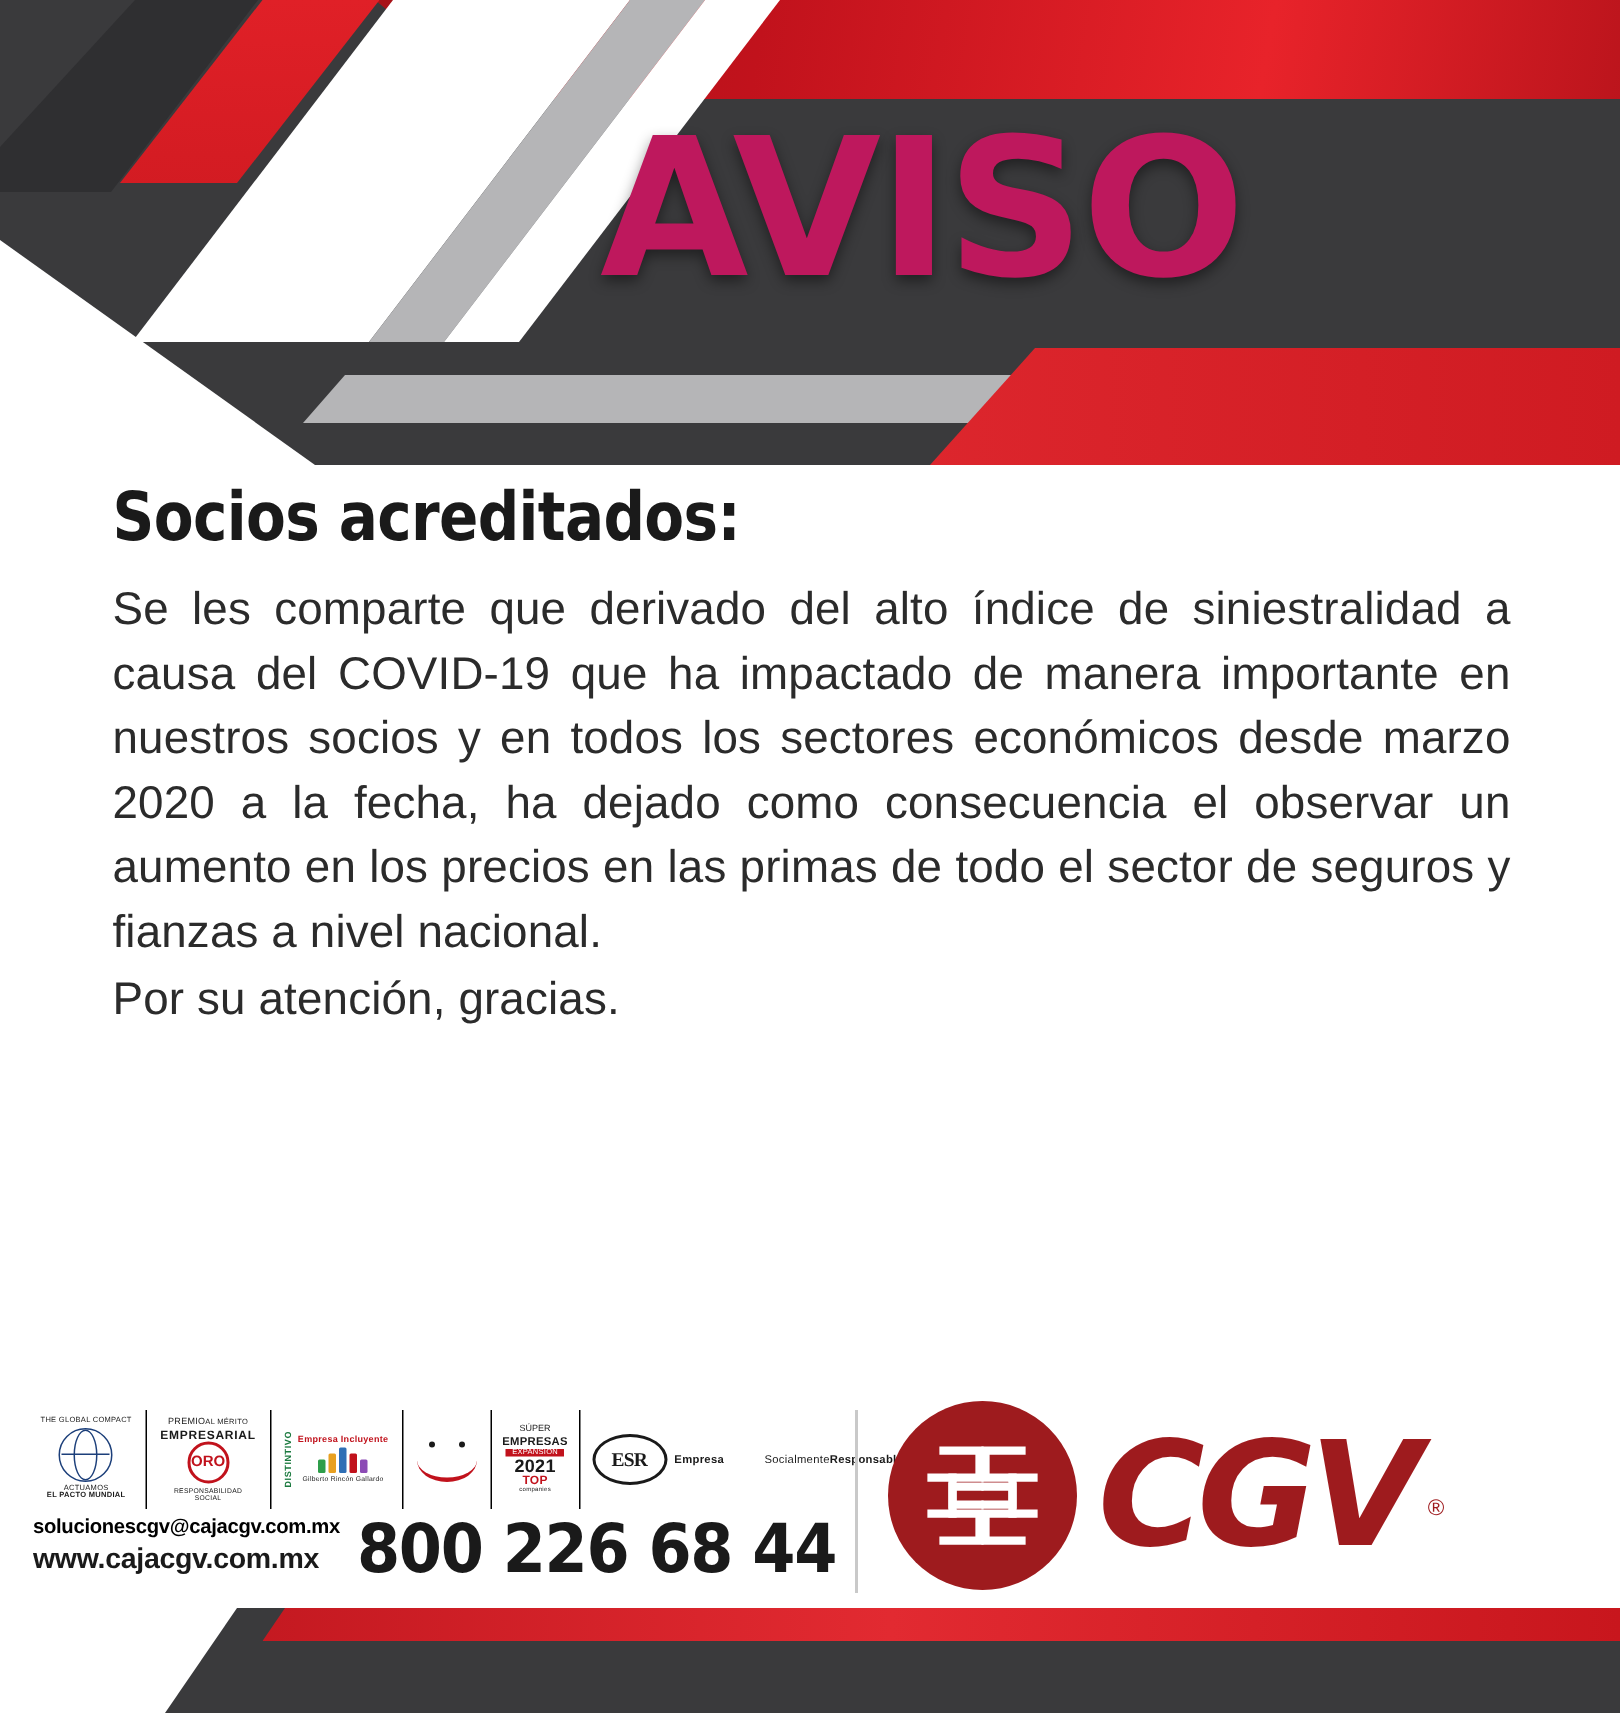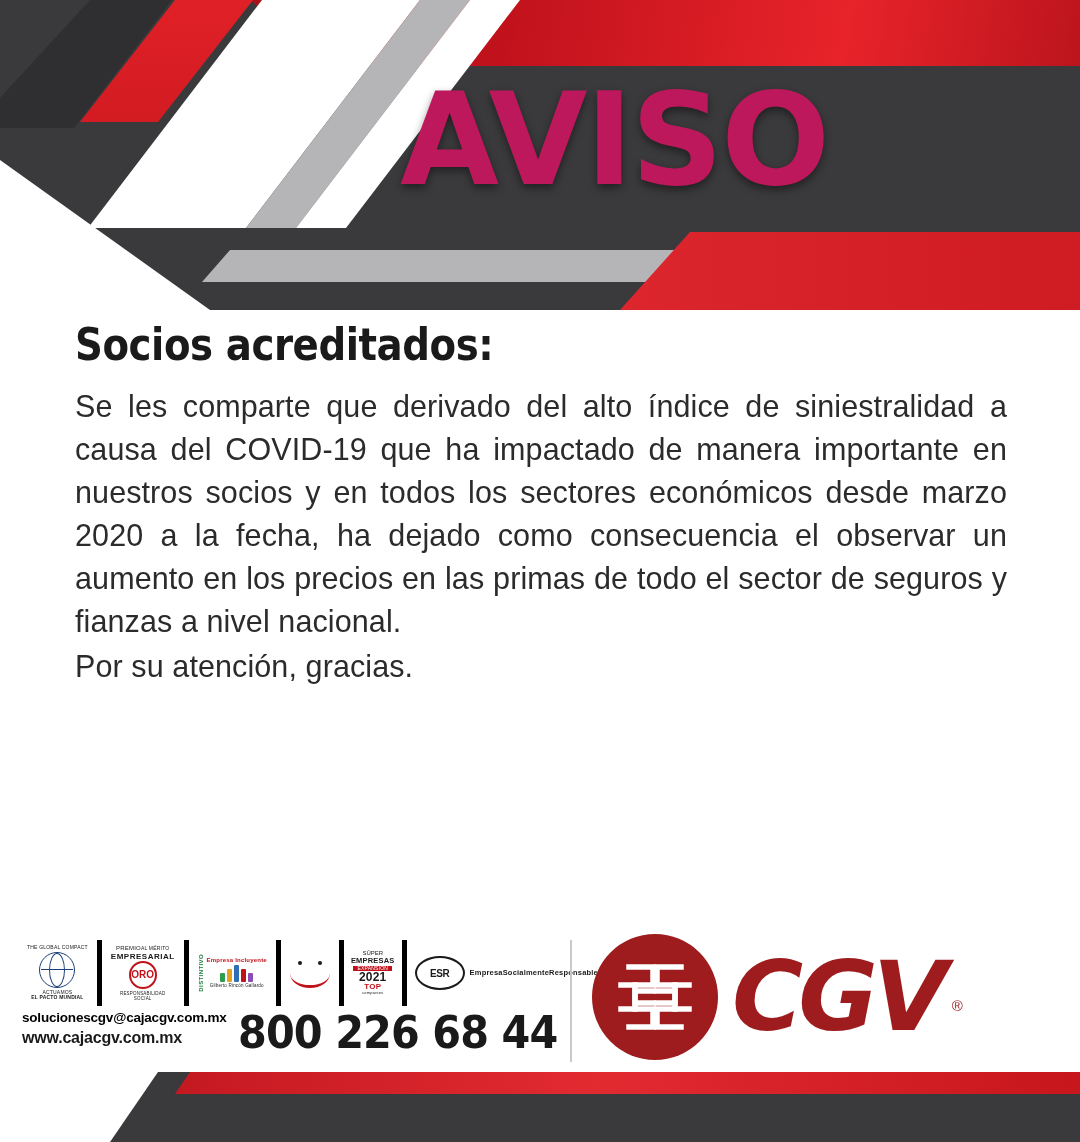"EMPRESARIAL" .award { border-right: 5px solid #000000 -> 1px solid #000000 }
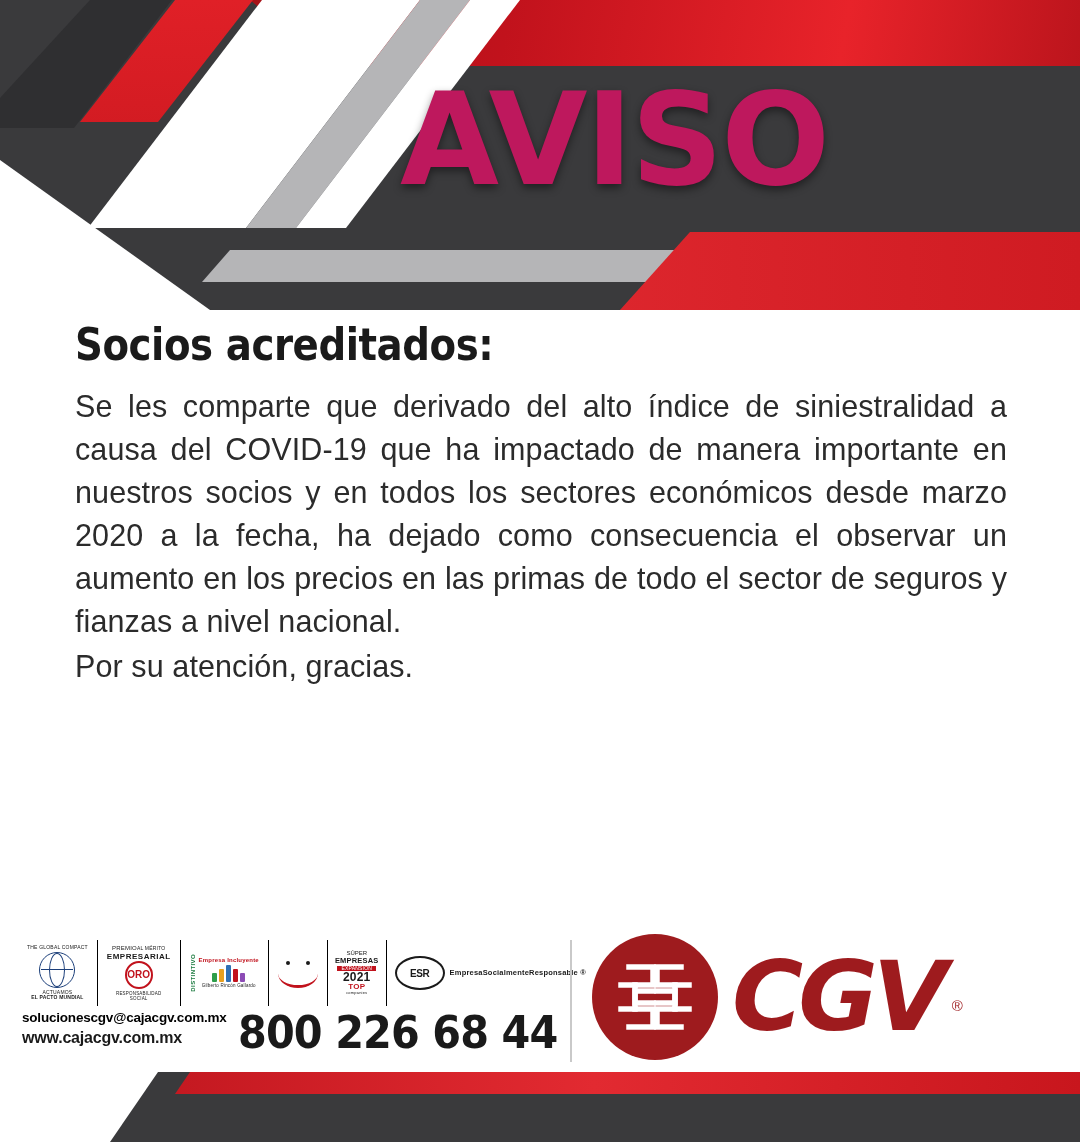"ESR" .esr-oval { font-family: Liberation Sans, sans-serif -> Liberation Serif, serif; font-size: 10px -> 13px }
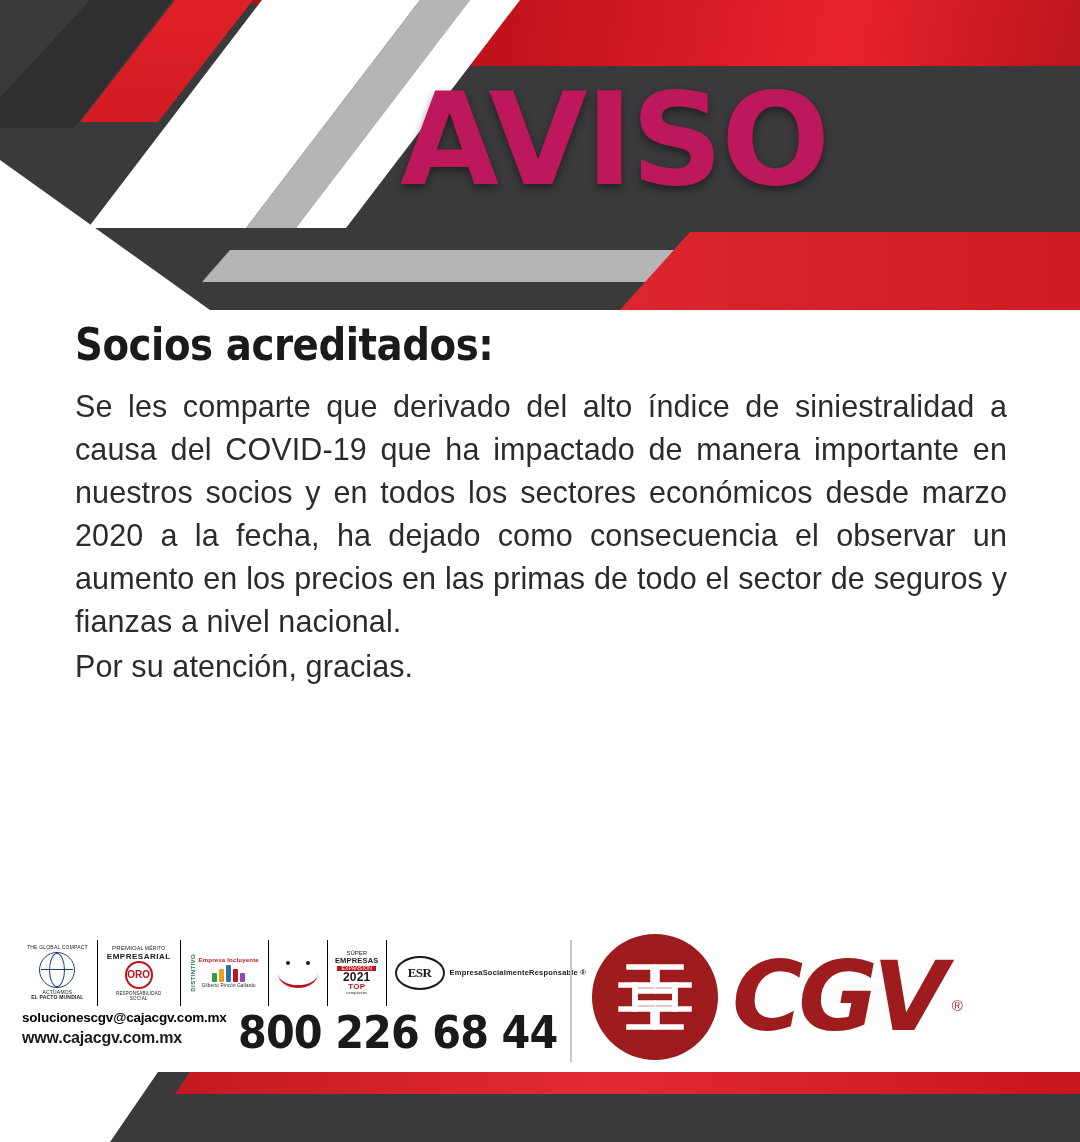"Socialmente" div.award-txt { font-weight: bold -> normal; padding-left: none -> 27px }
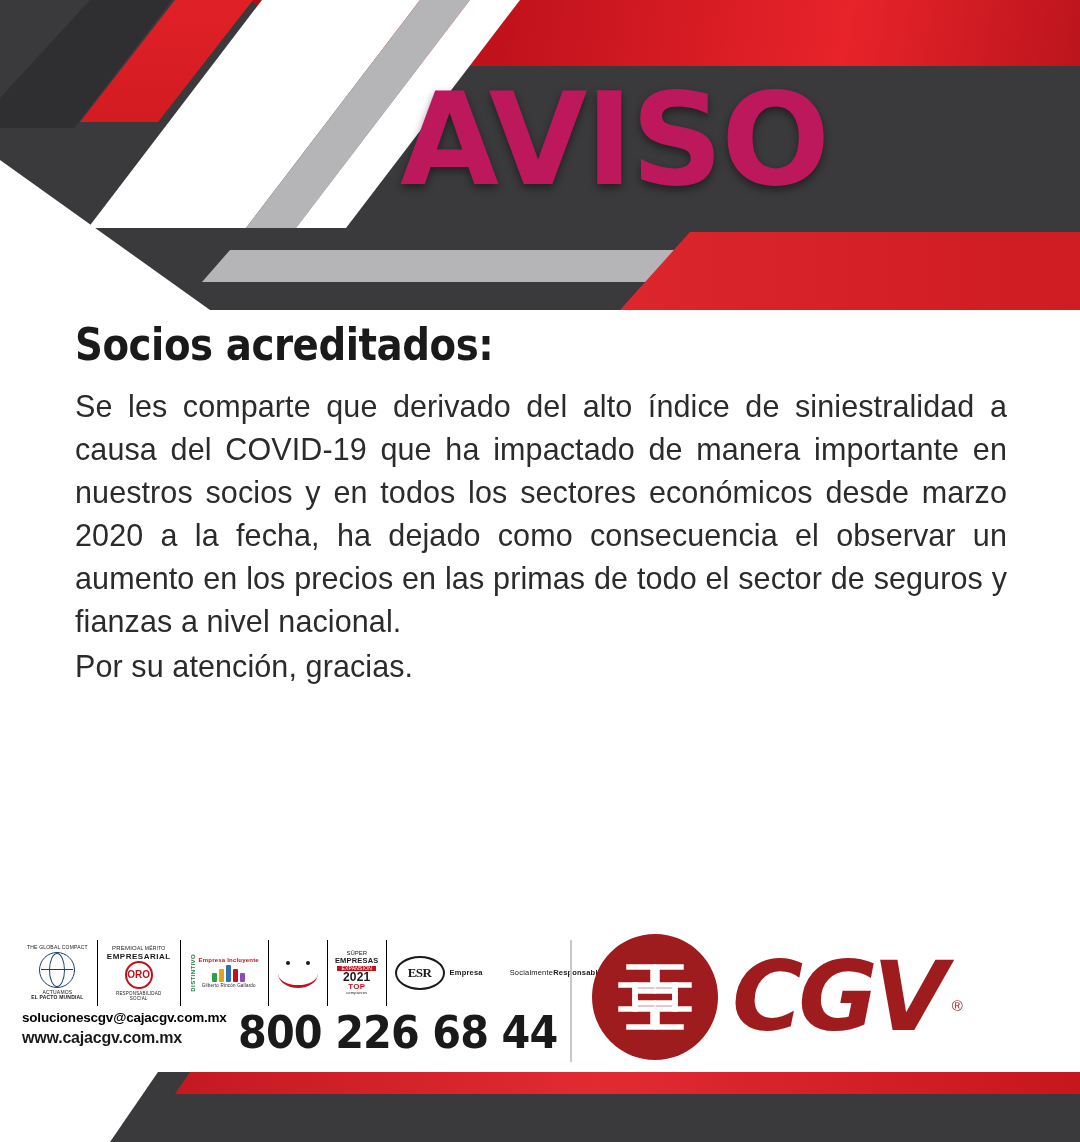"www.cajacgv.com.mx" .contact .web { font-size: 16px -> 19px }
